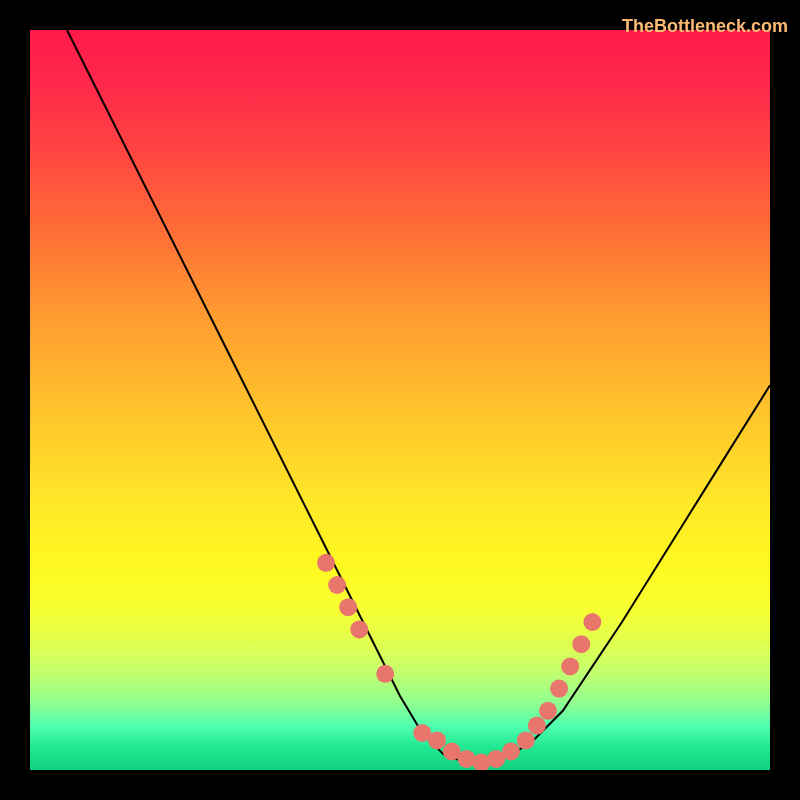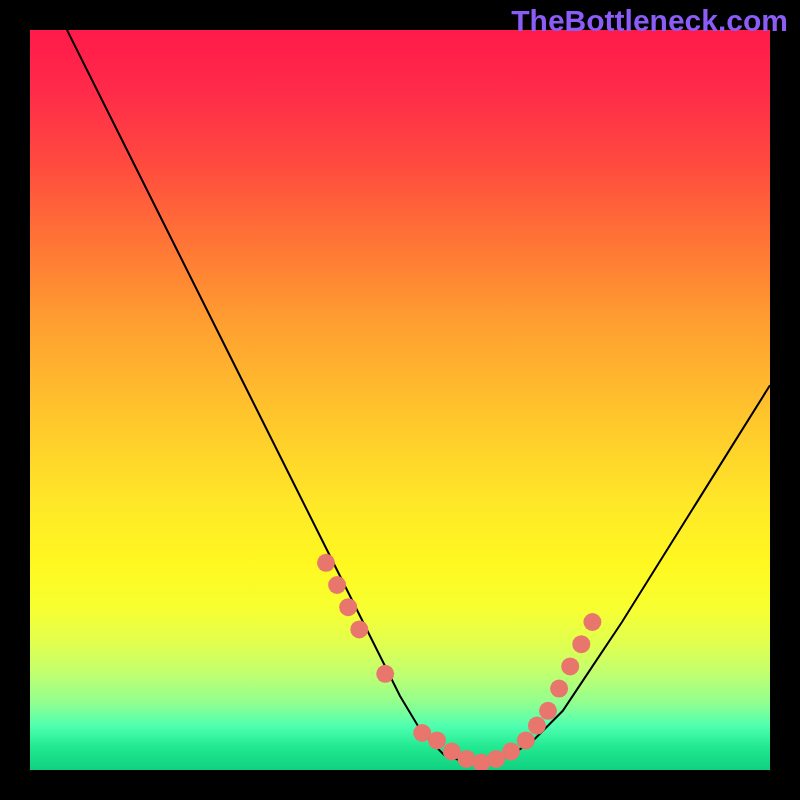"TheBottleneck.com" .watermark { color: #8b5cf6 -> #fdba74; font-size: 30px -> 18px; top: 4px -> 16px }
